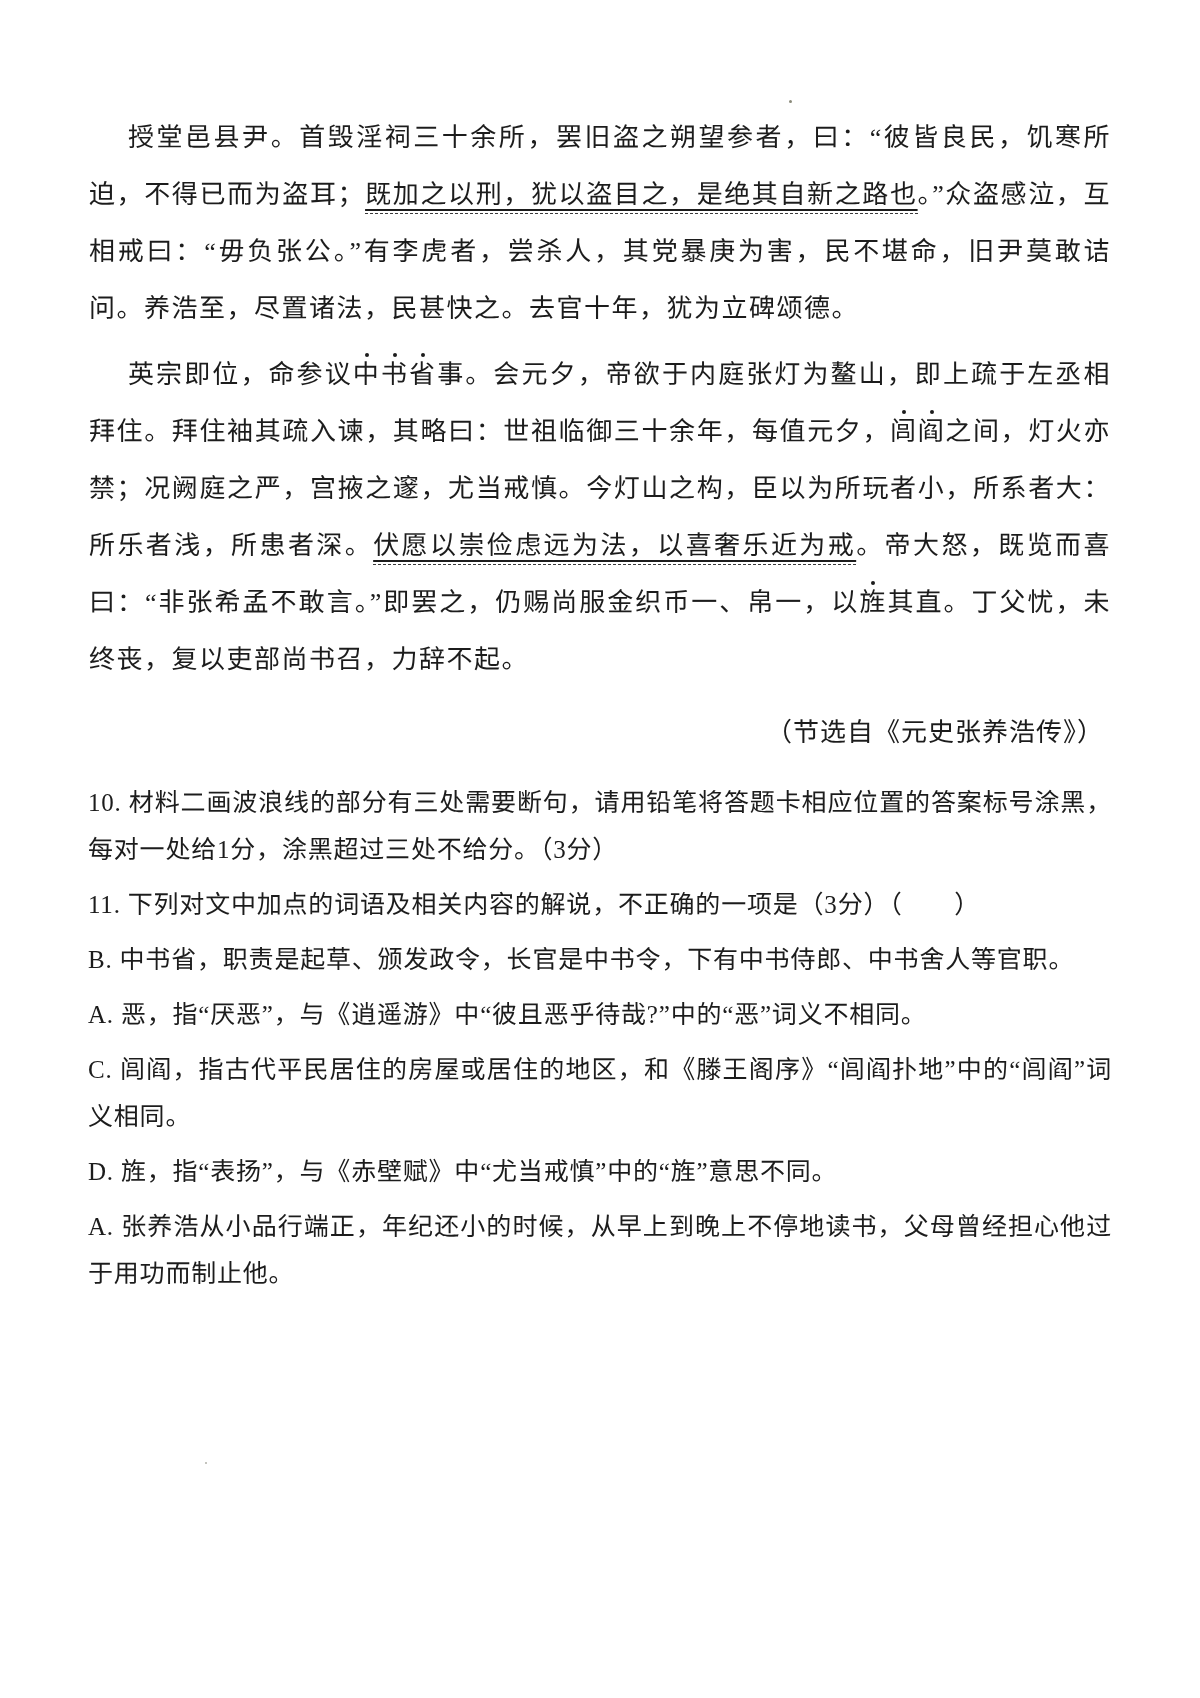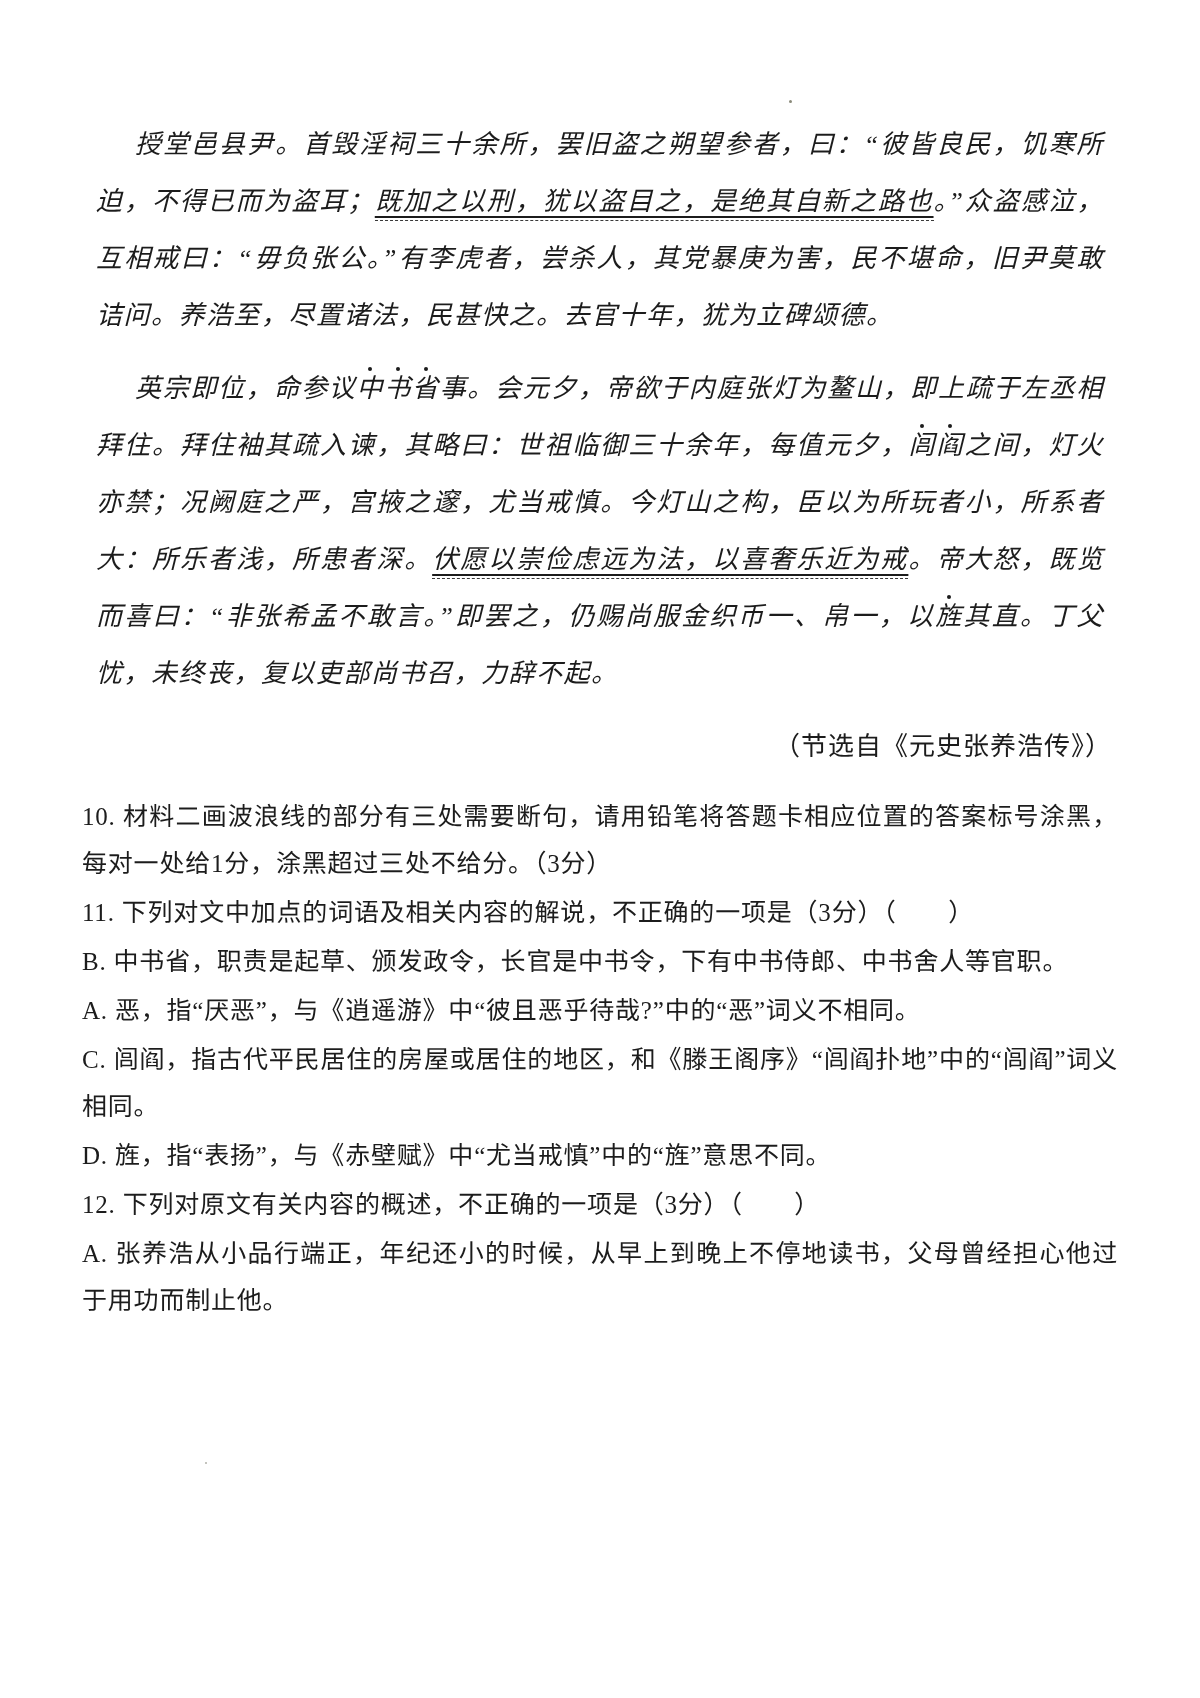"授堂邑县尹。首毁淫祠三十余所，罢旧盗之朔望参者，曰：“彼皆良民，饥寒所迫，不得已" .passage p { font-style: italic -> none; margin: 16px -> 9px }
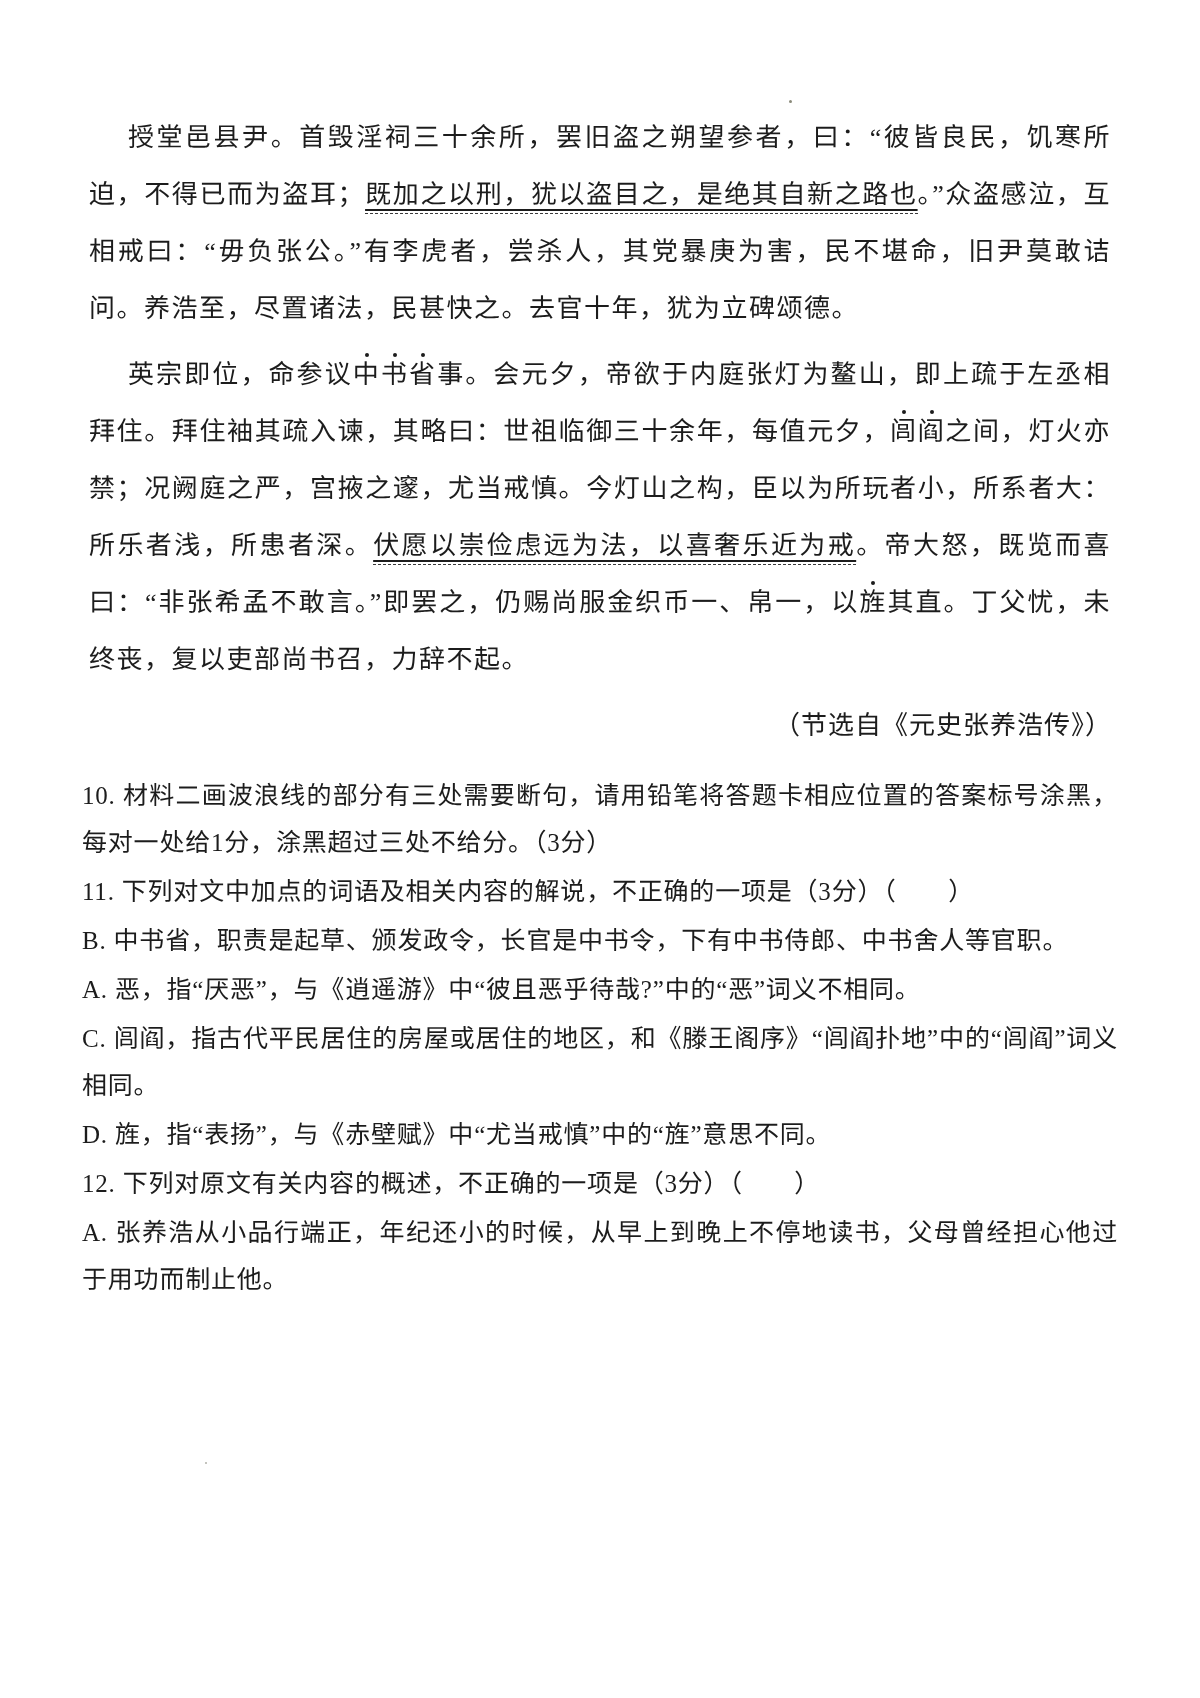"（节选自《元史张养浩传》）" .attribution { margin: 8px -> 16px }
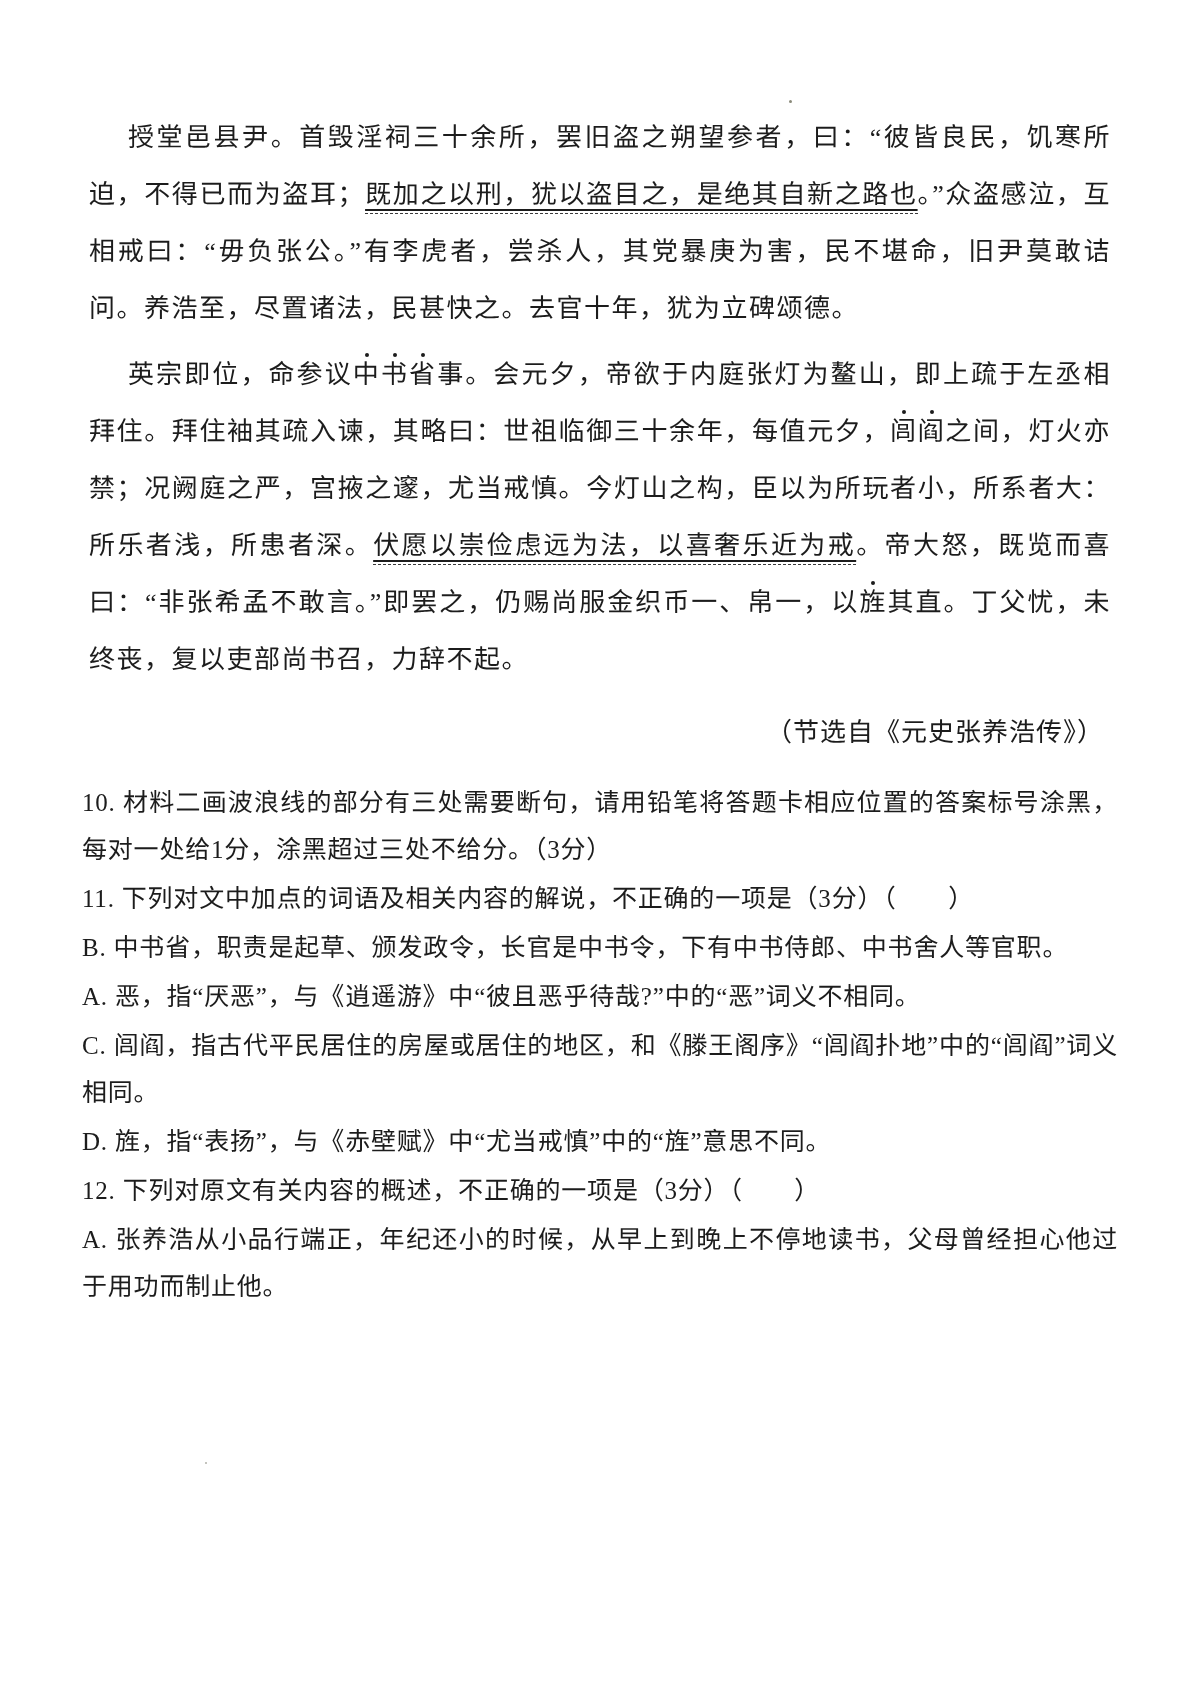"10." .questions p { margin: 2px -> 8px }
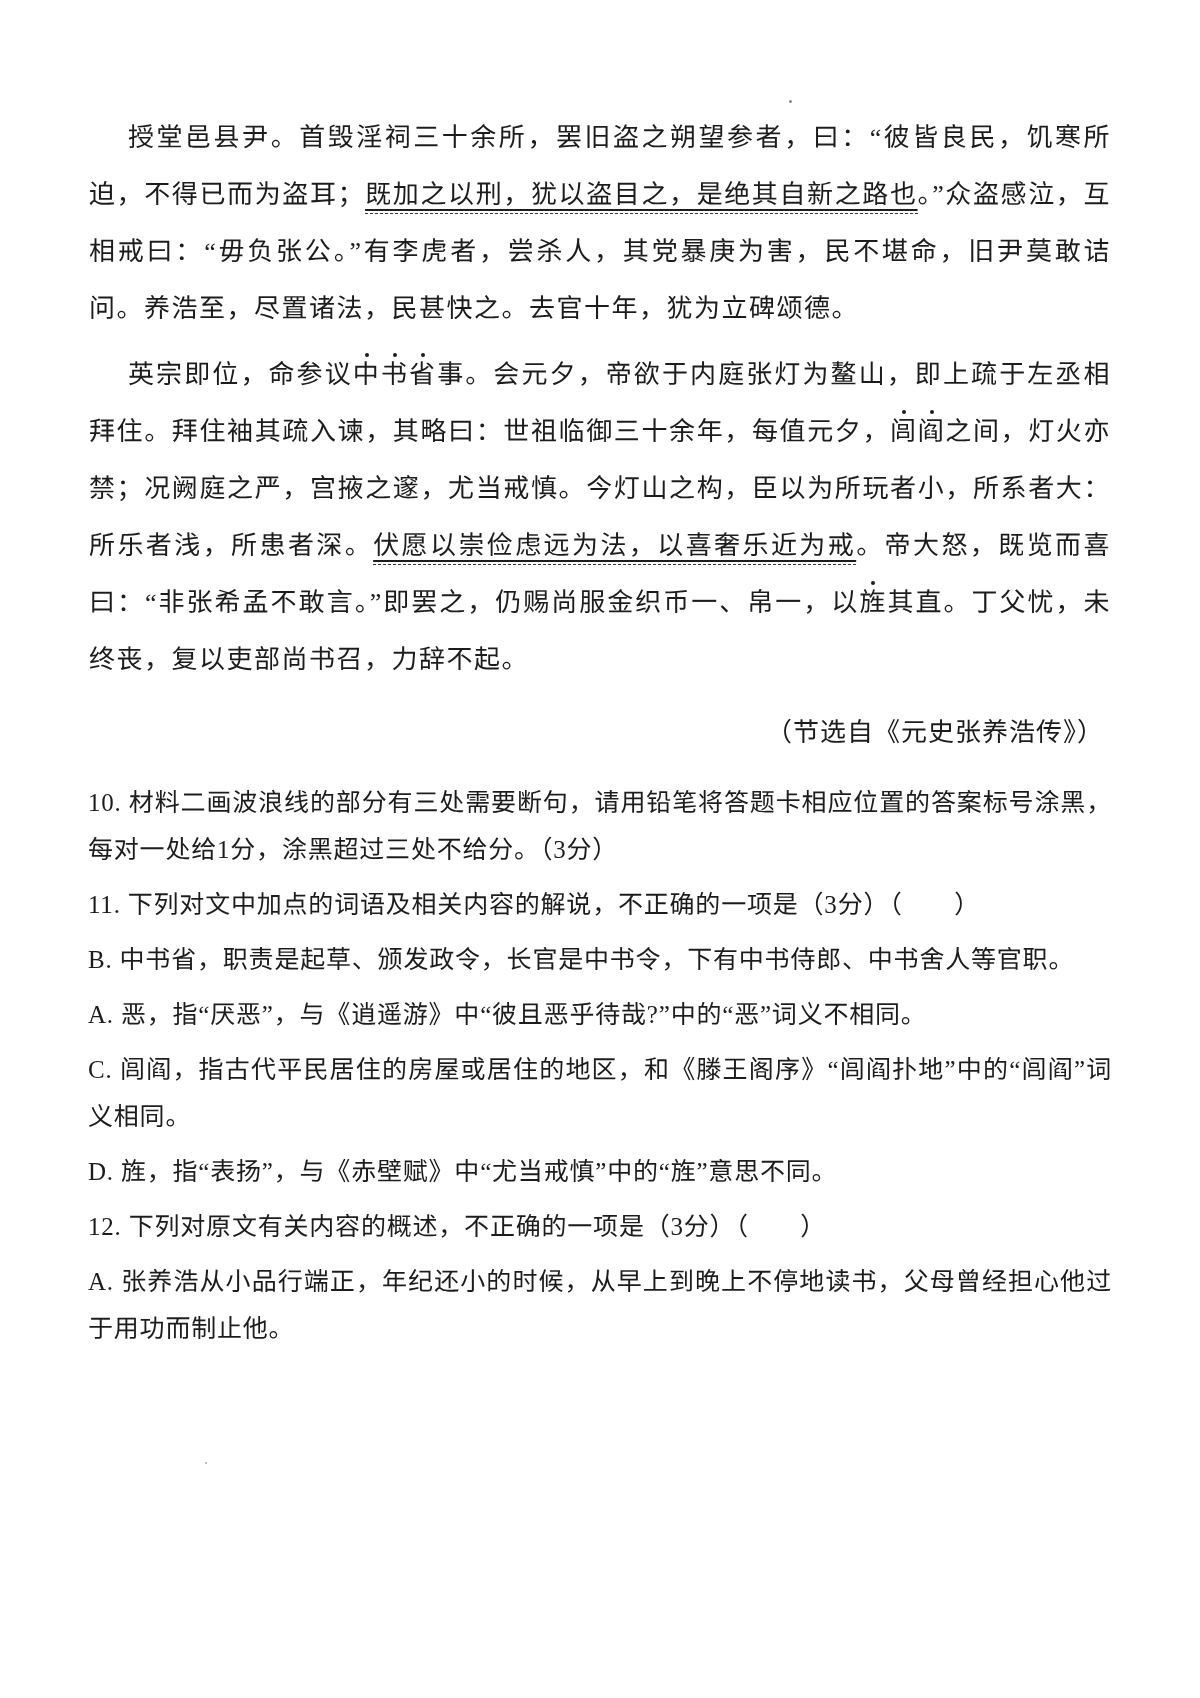"12. 下列对原文有关内容的概述，不正确的一项是（3分）（ ）" p { html: <p>12. 下列对原文有关内容的概述，不正确的一项是（3分）（ ）</p> -> none }
